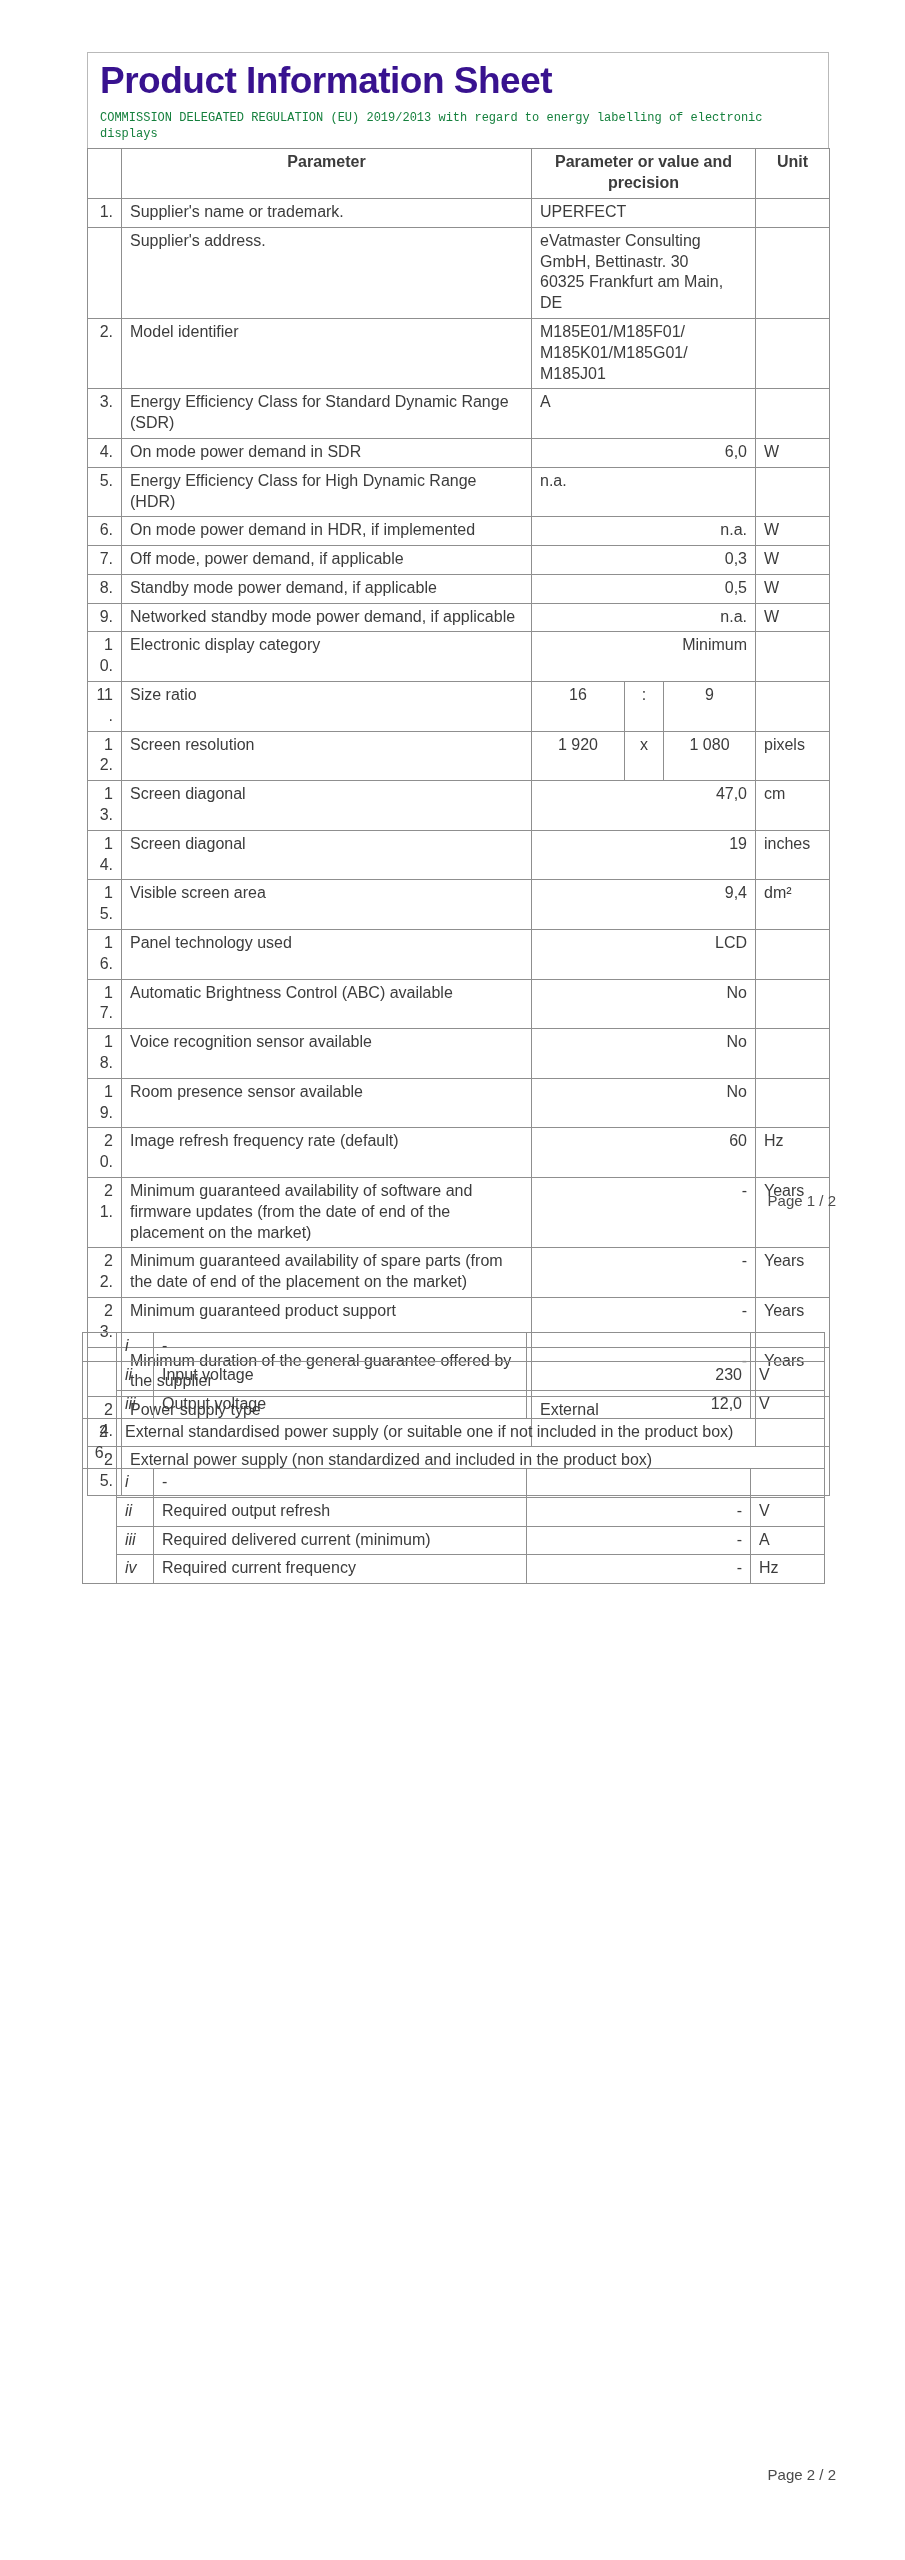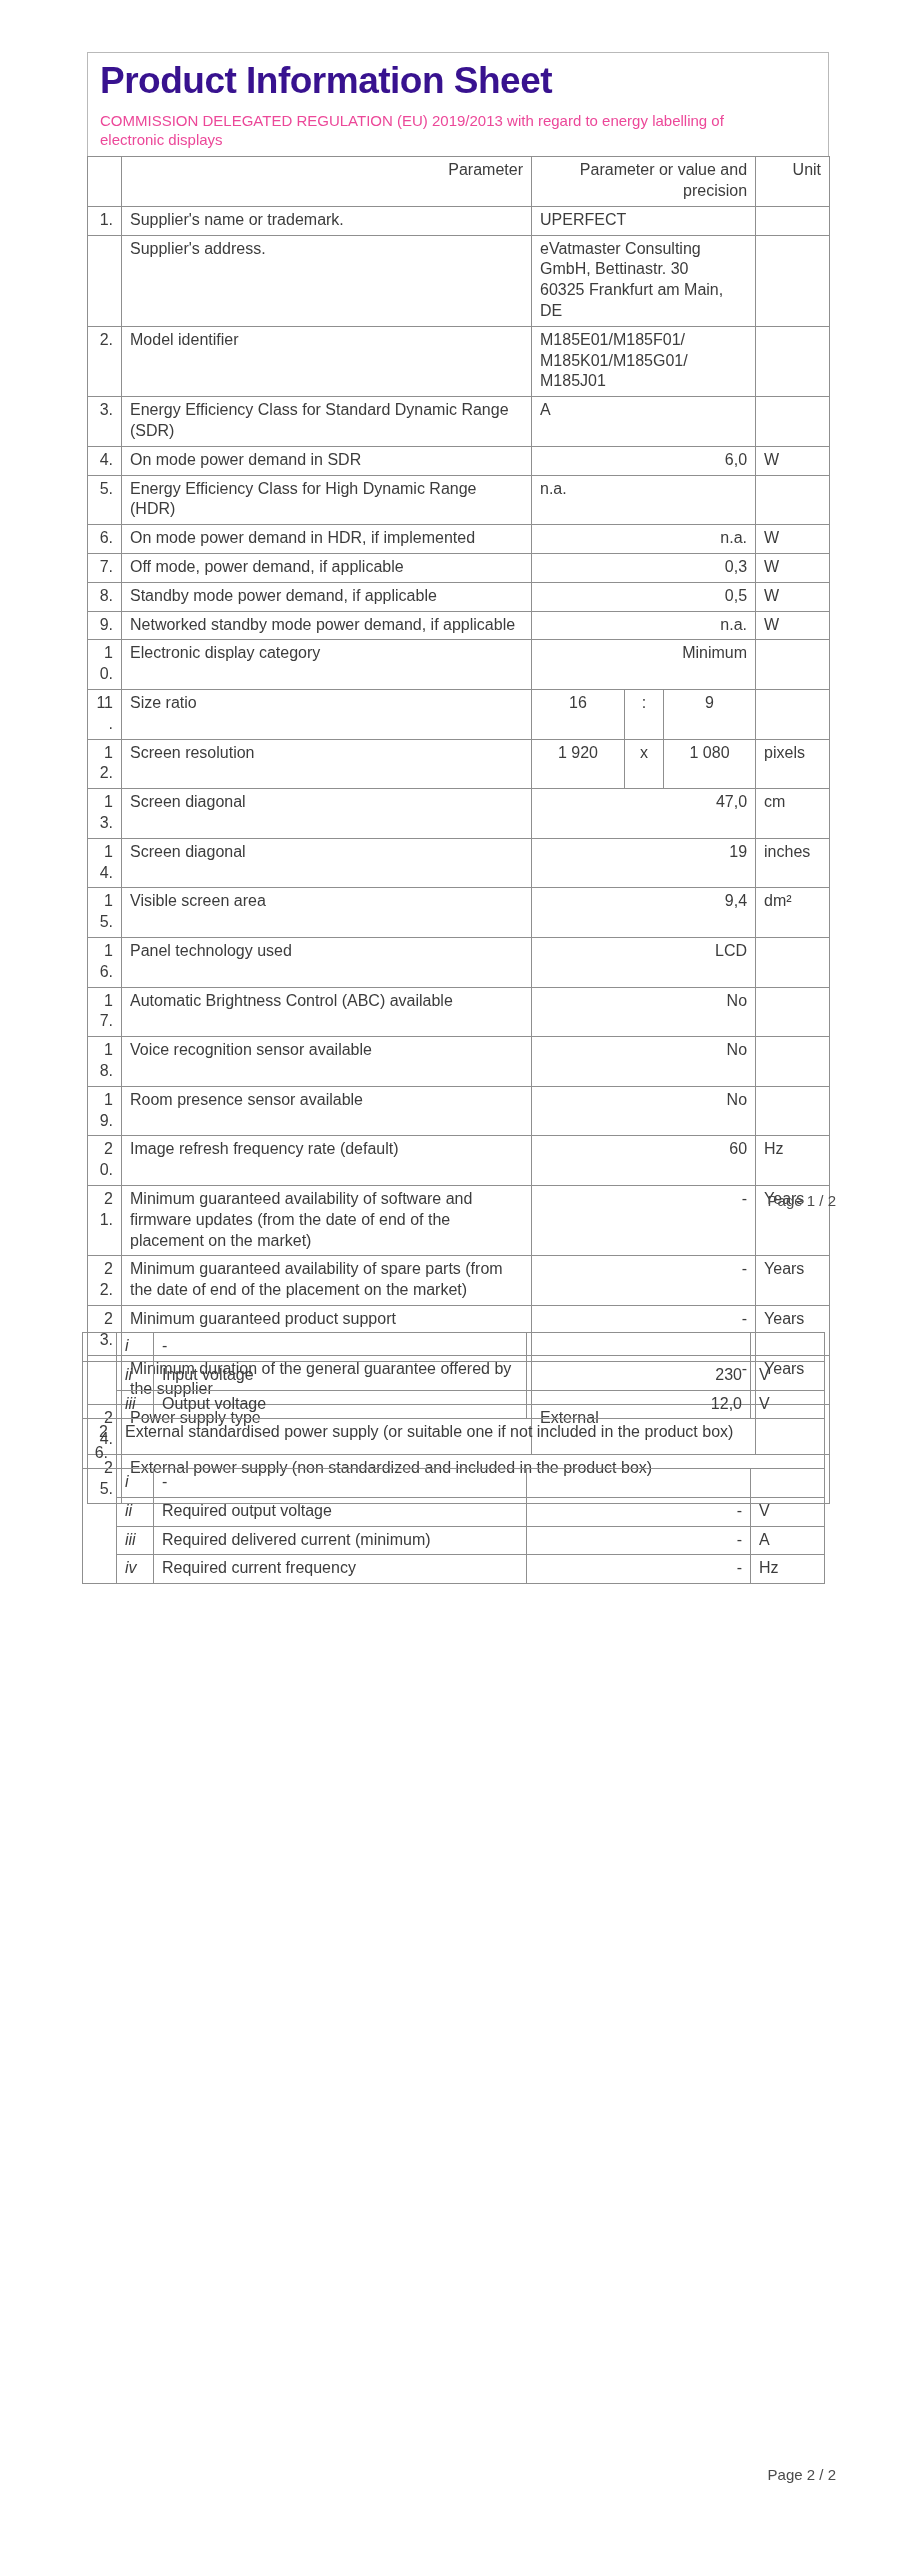"COMMISSION DELEGATED REGULATION (EU)" .doc-subtitle { color: #ec4899 -> #15803d; font-family: none -> Liberation Mono, monospace; font-size: 15px -> 12px }
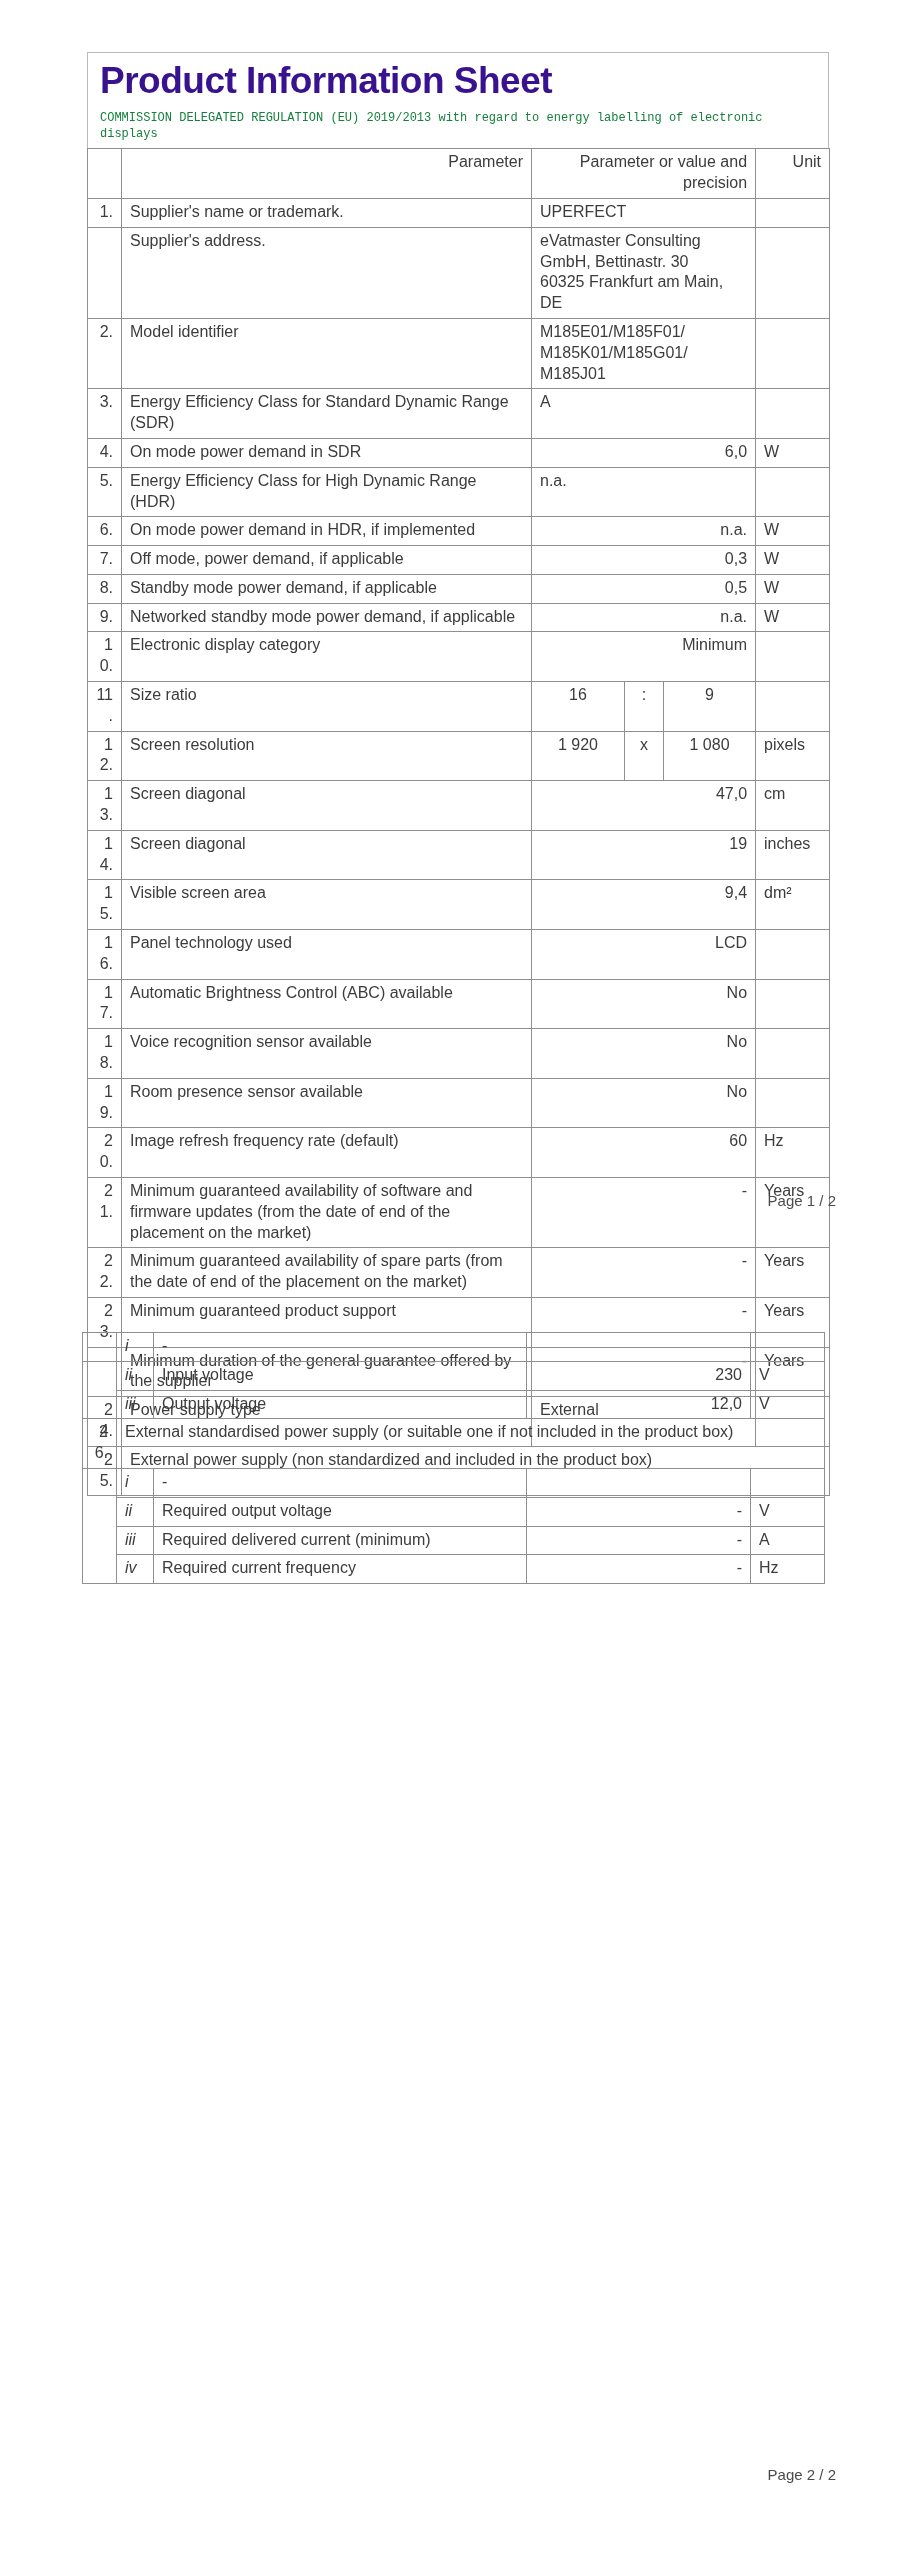"Parameter" th.hdr { font-weight: normal -> bold; text-align: right -> center }
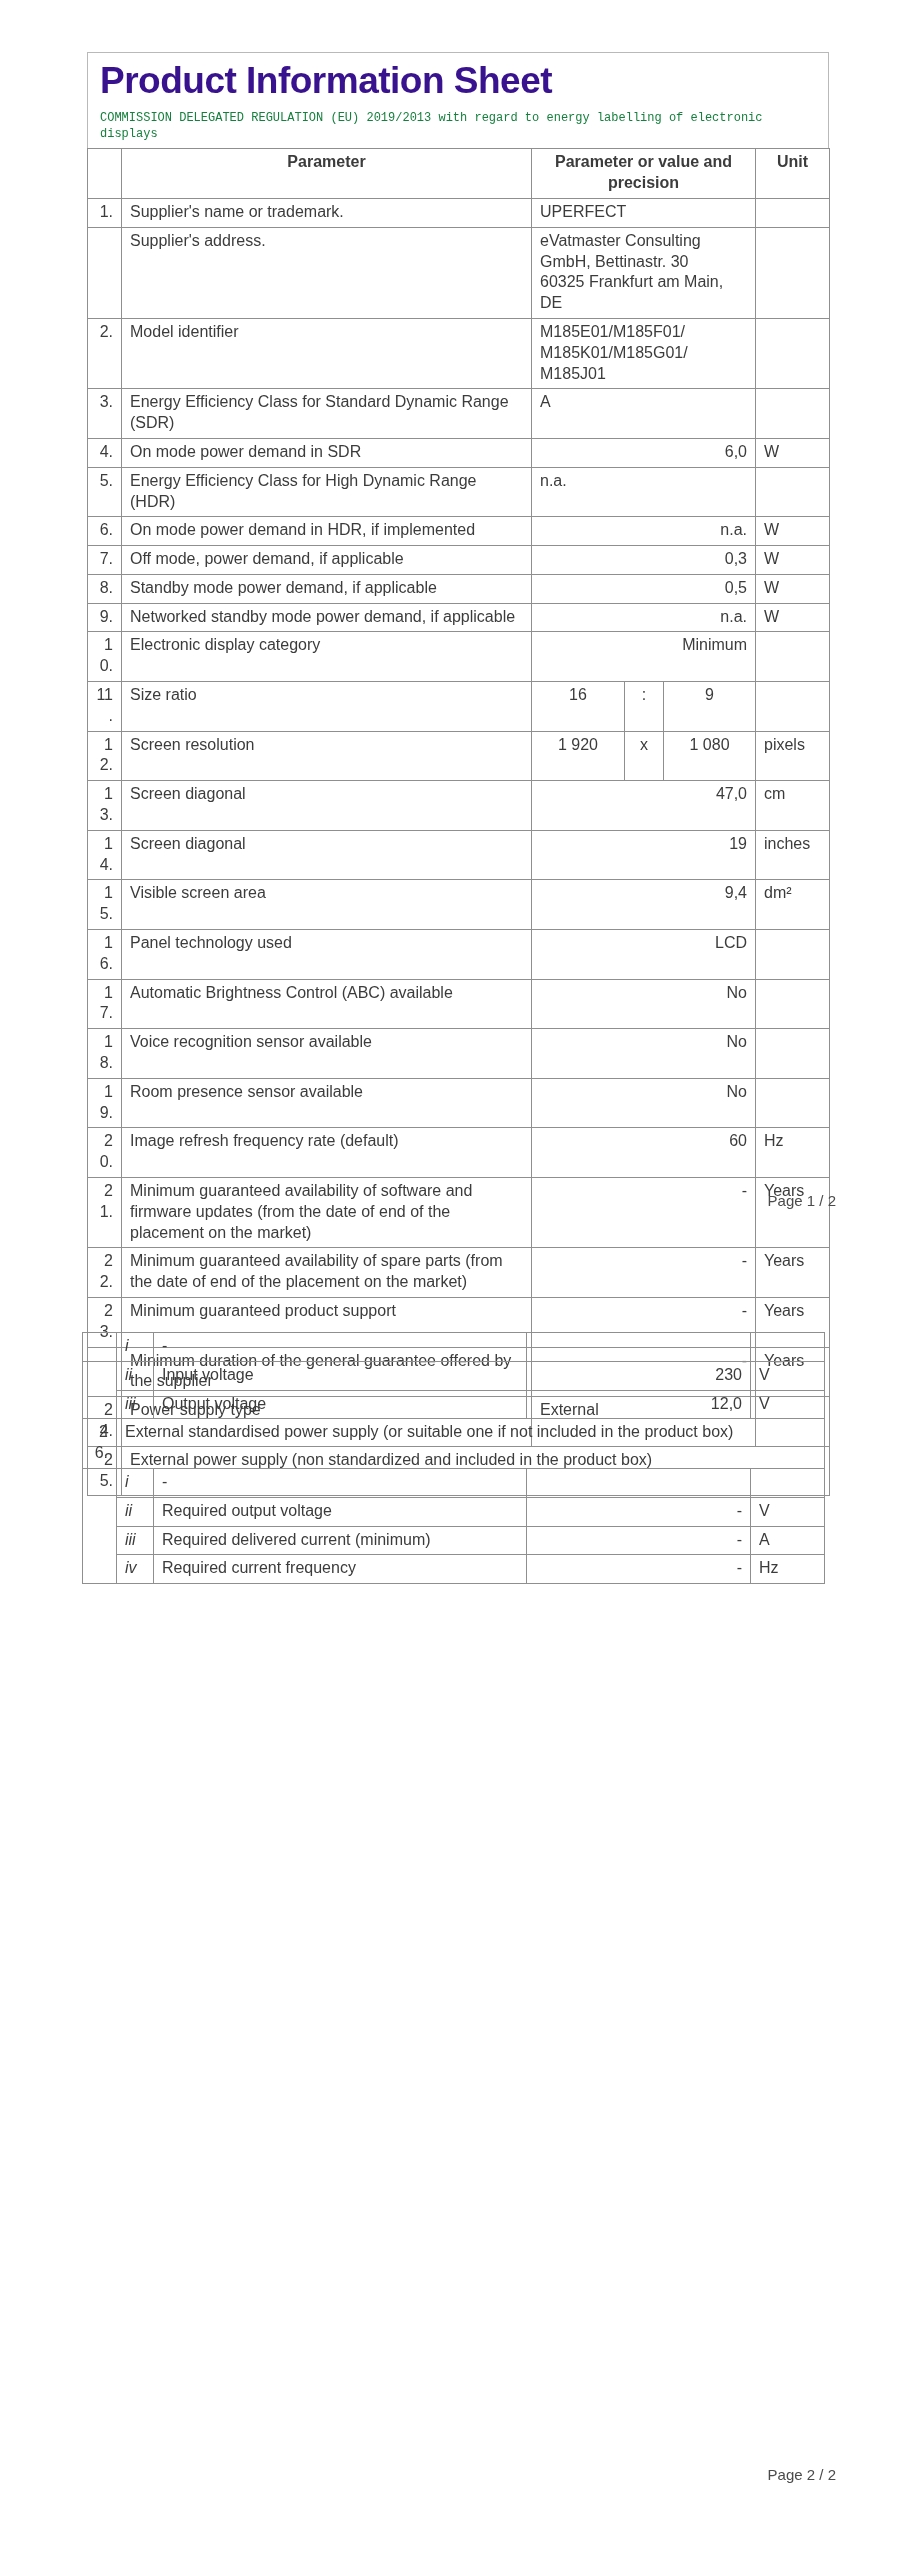"Required output voltage" td.param { text: voltage -> refresh }
